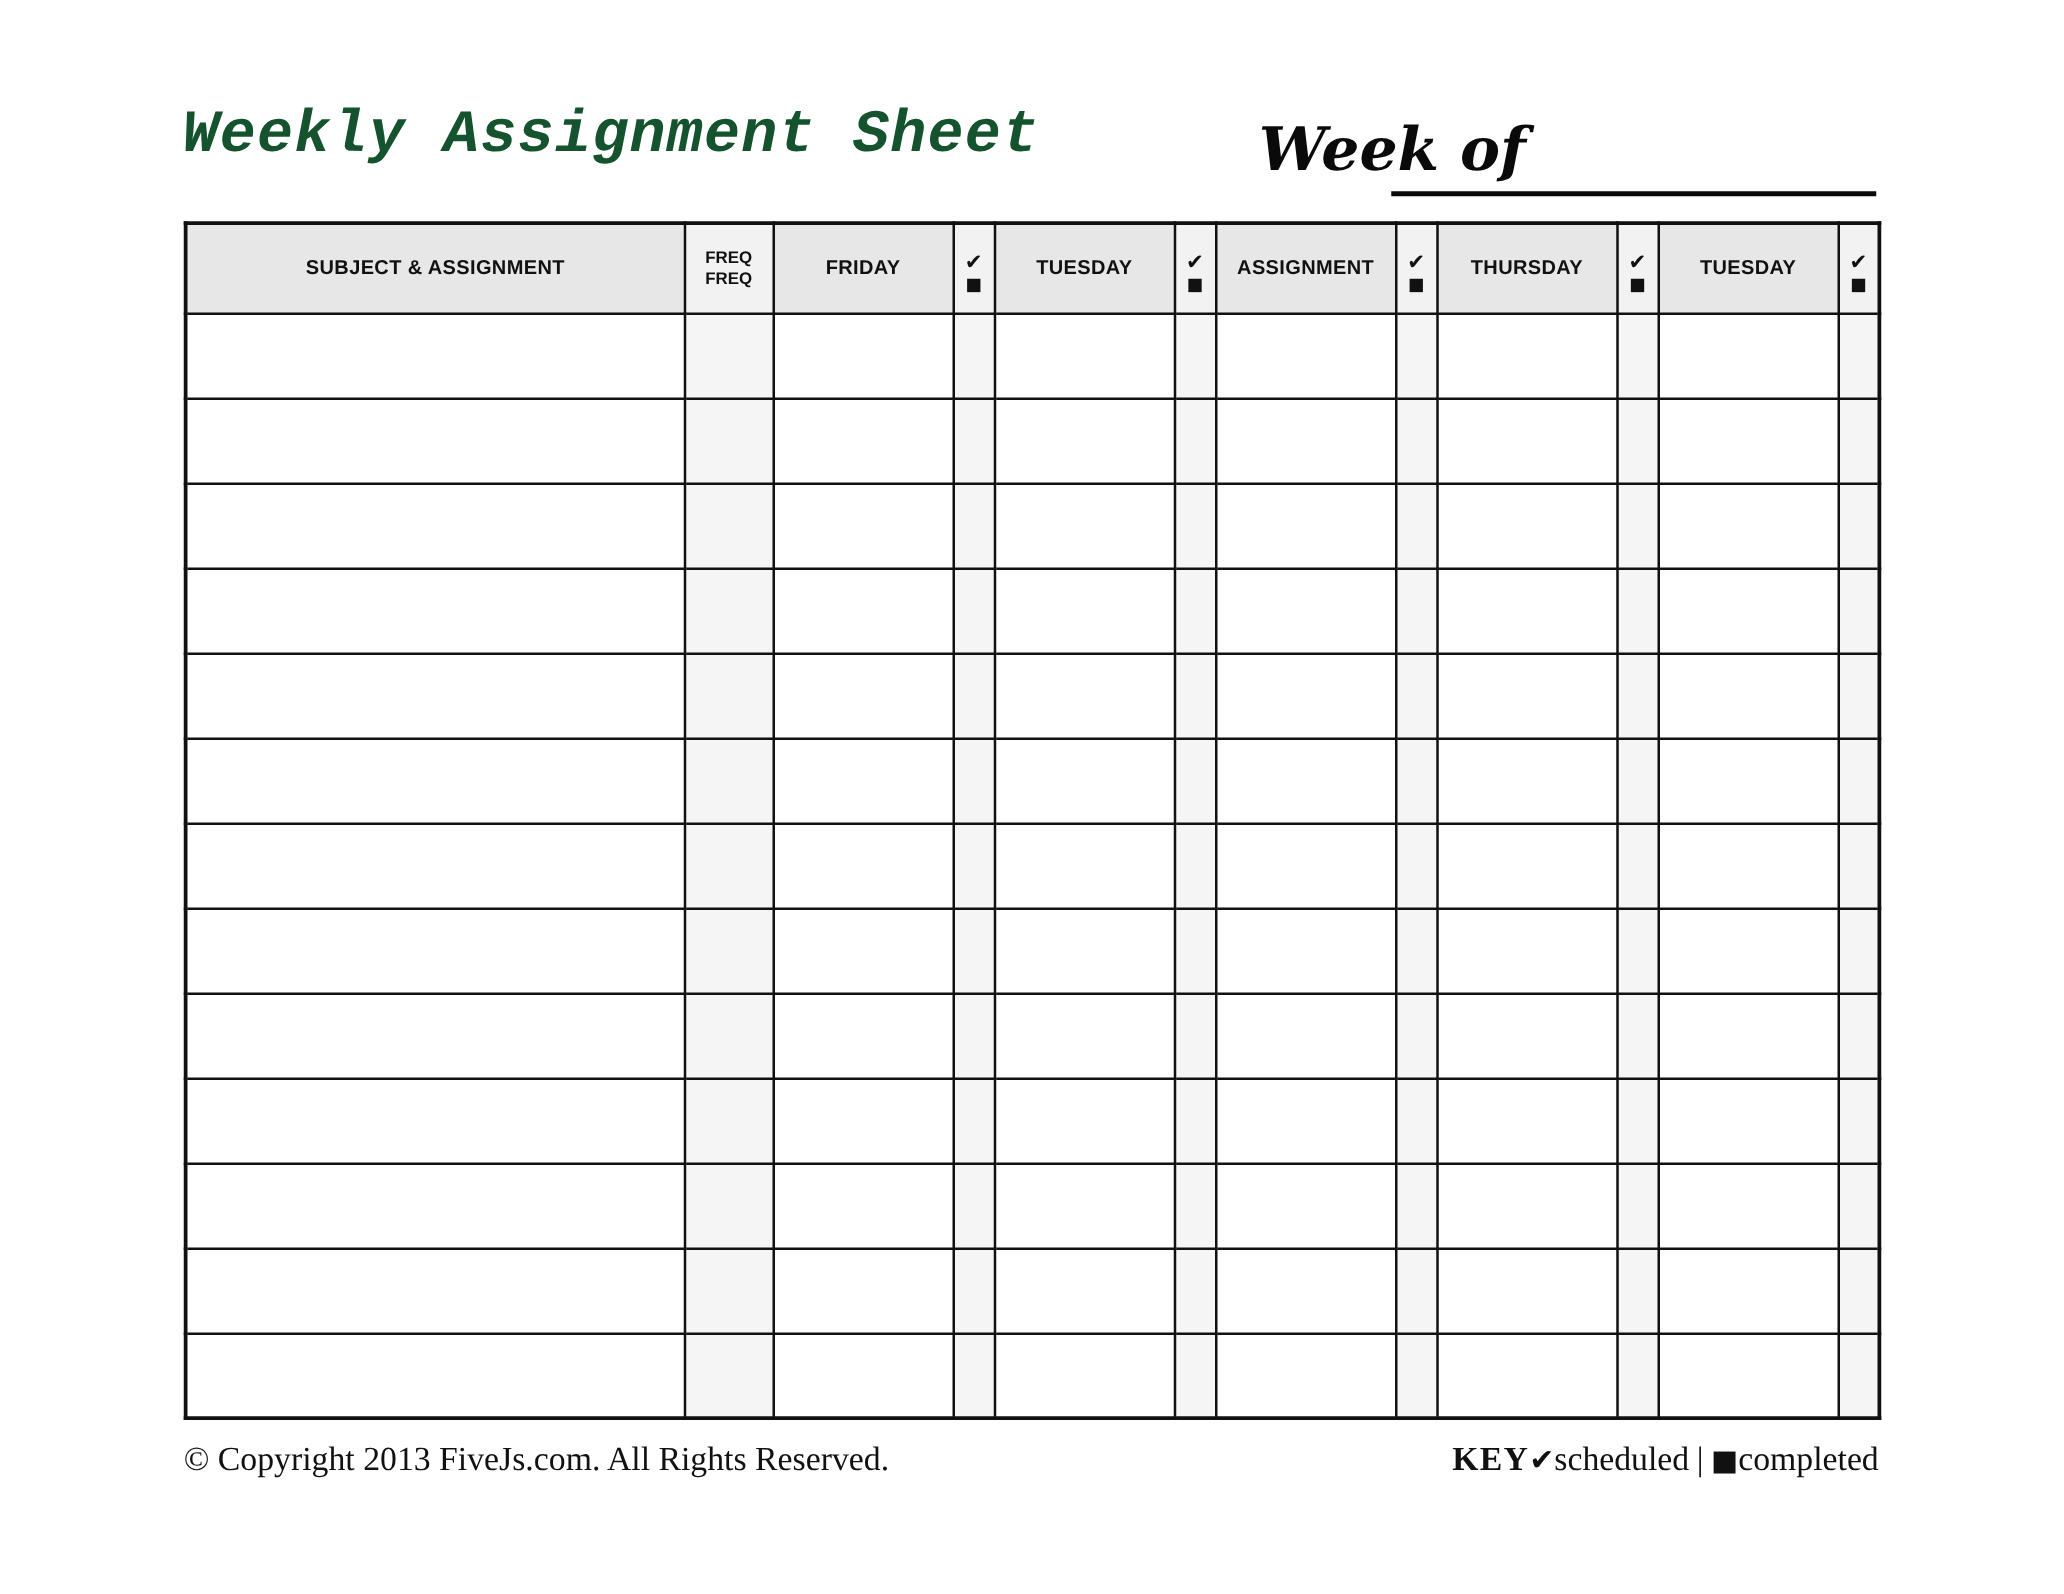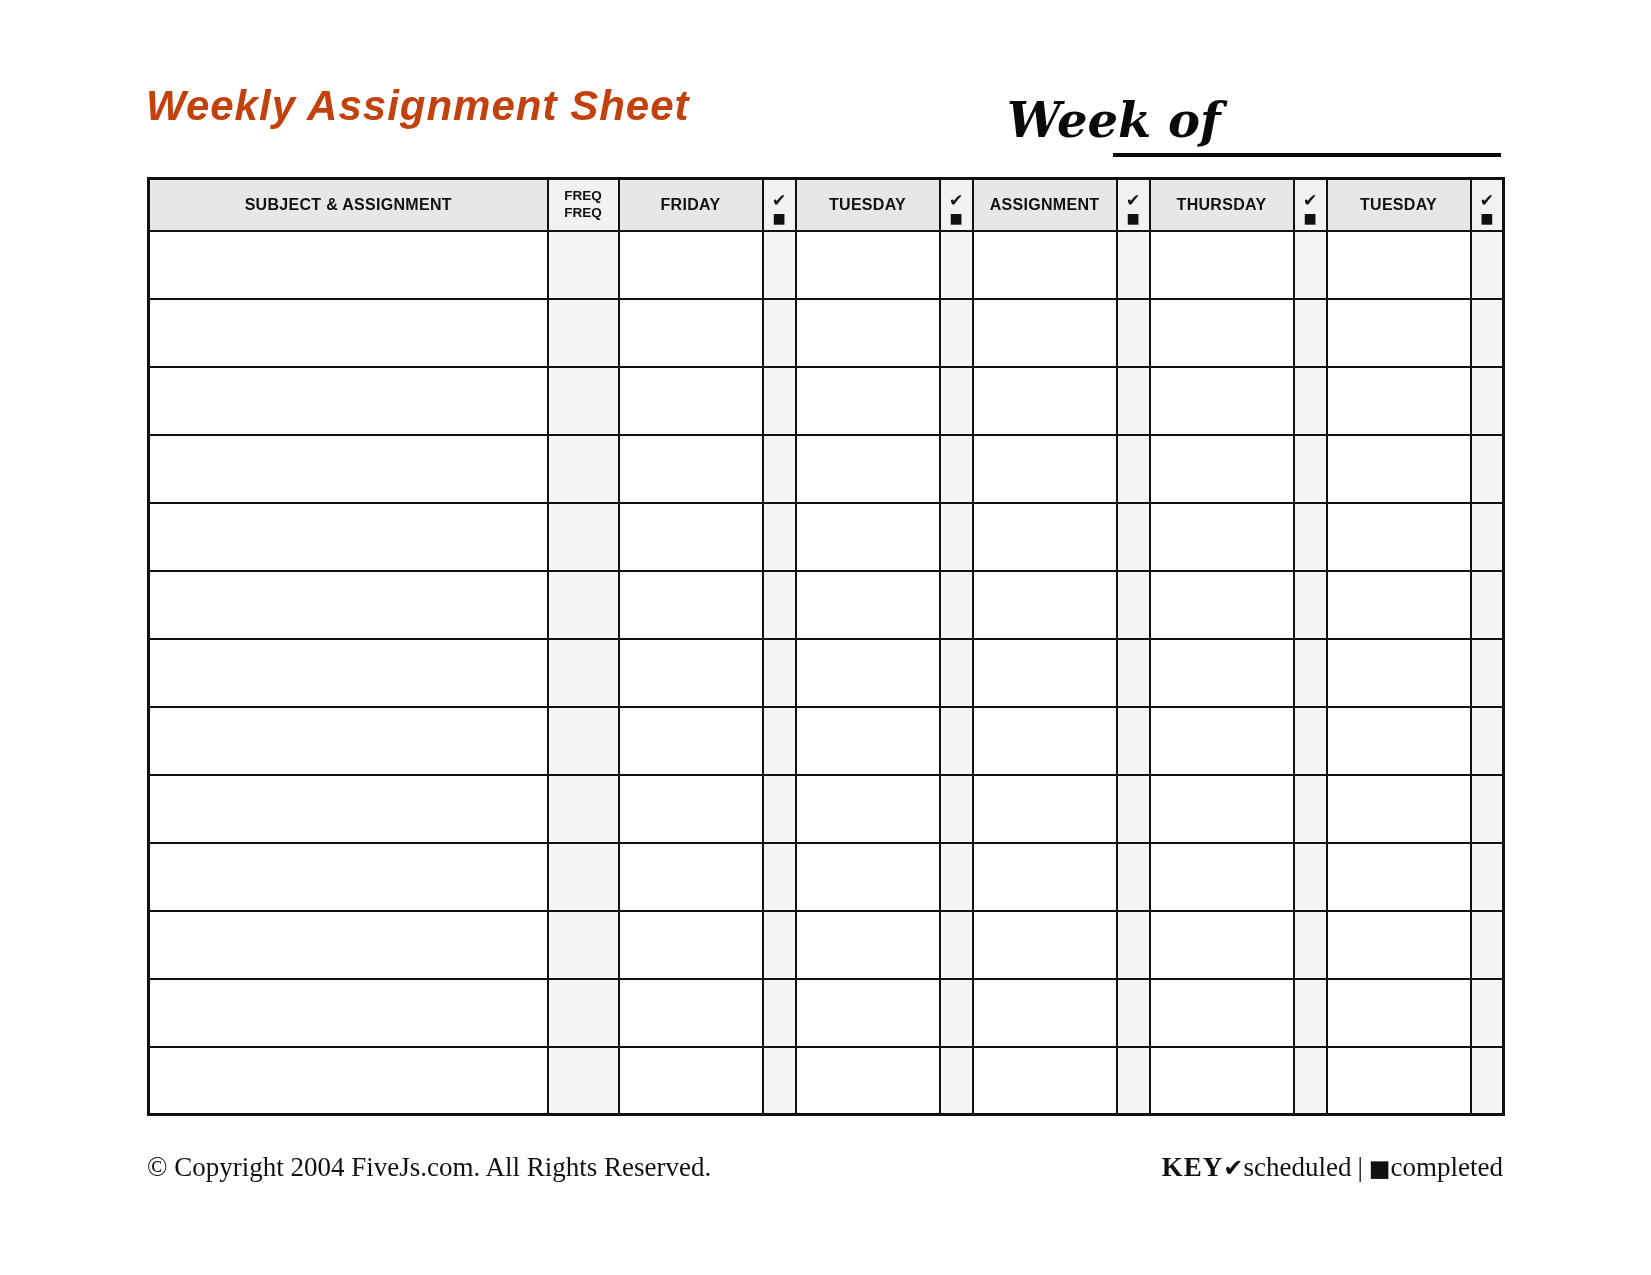"Weekly Assignment Sheet" .doc-title { color: #c2410c -> #14532d; font-family: Liberation Sans, sans-serif -> Liberation Mono, monospace; font-size: 42px -> 48px }
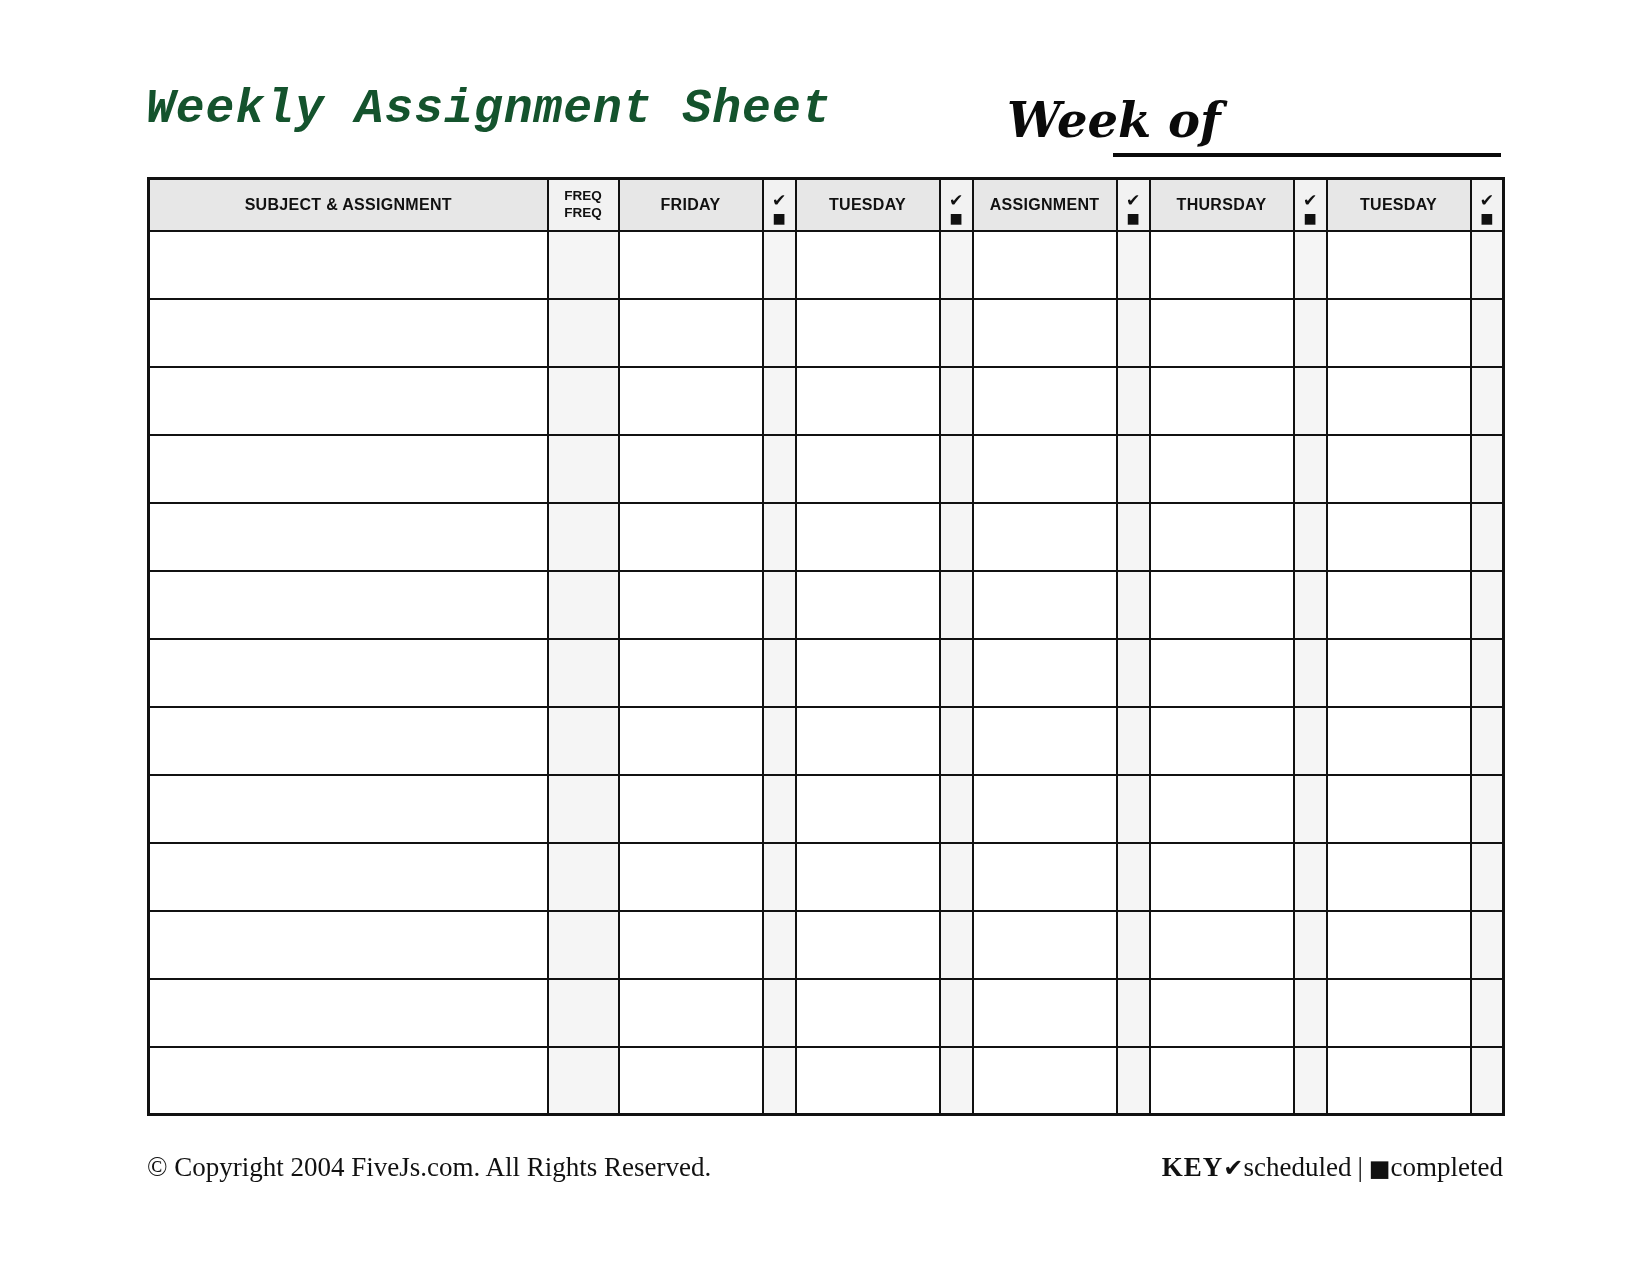"SUBJECT & ASSIGNMENT" thead tr { height: 52px -> 72px }
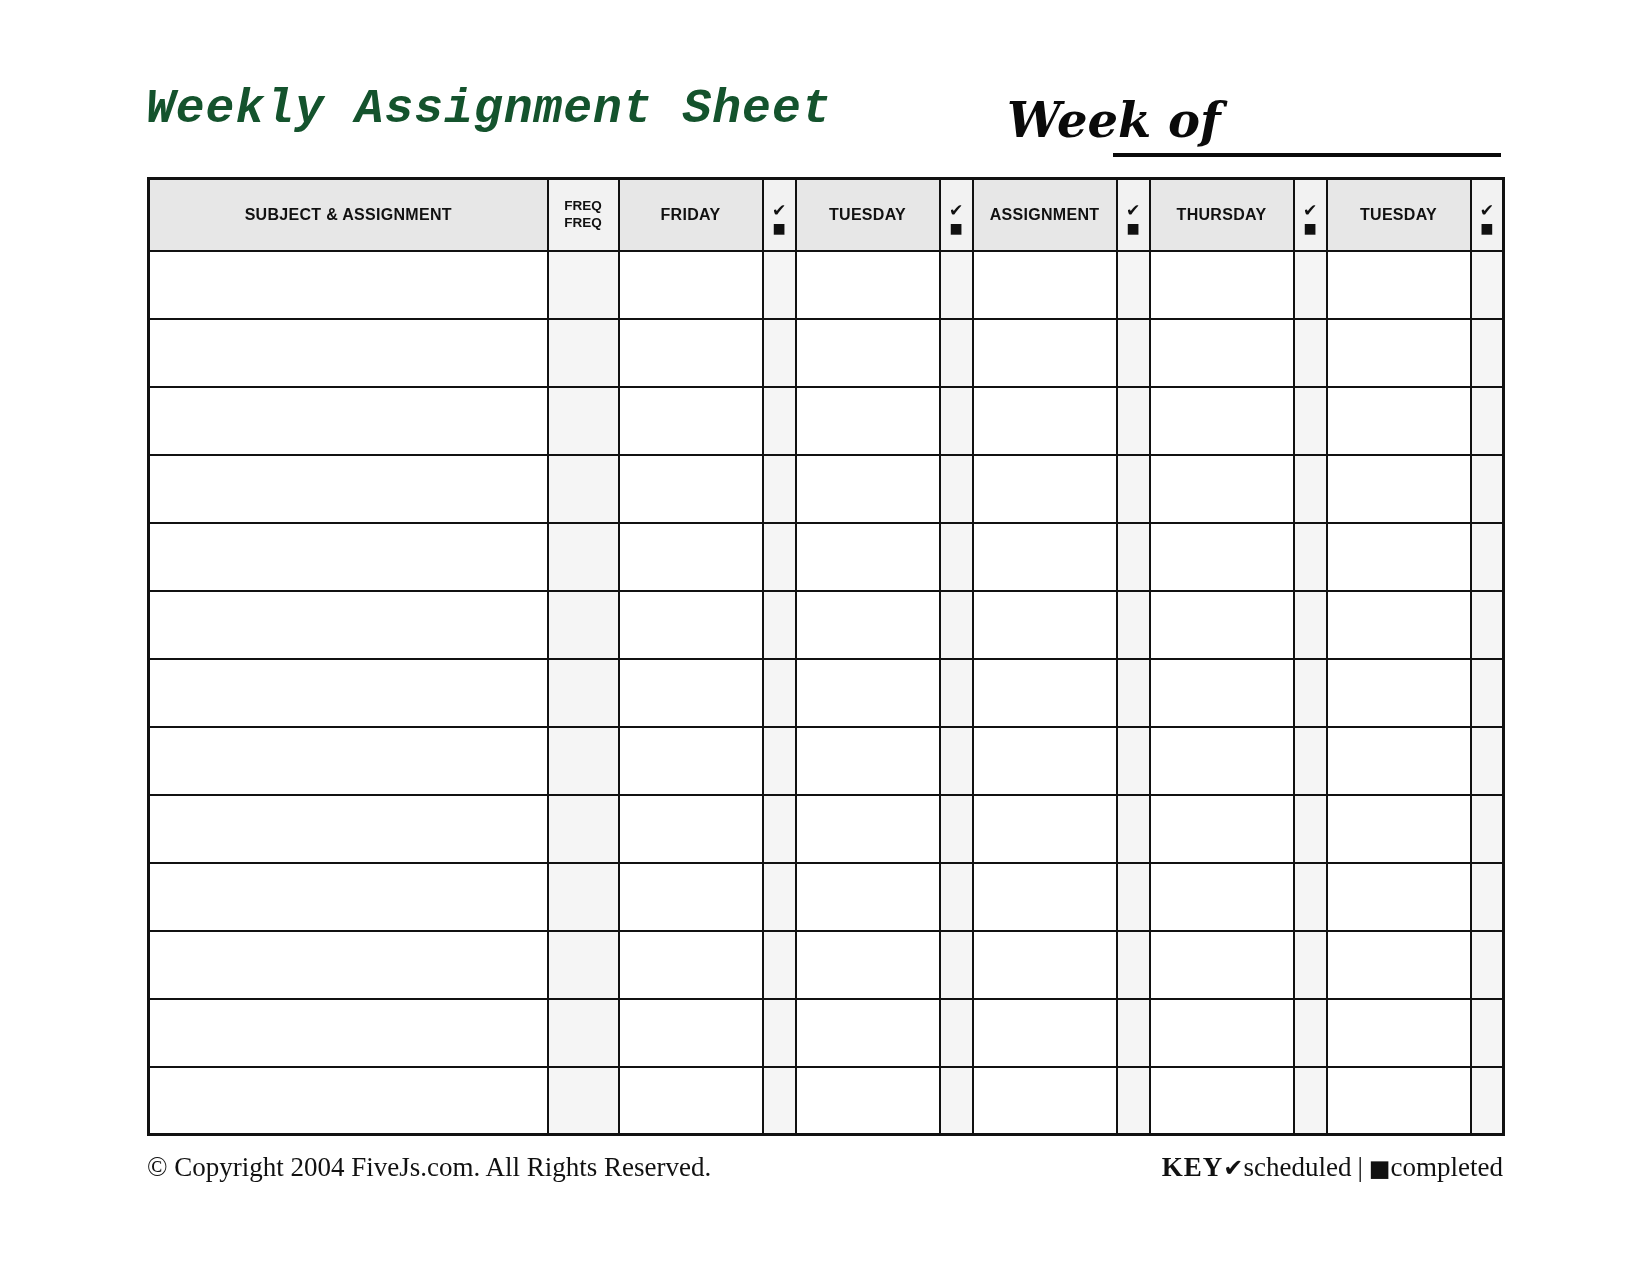"© Copyright 2004 FiveJs.com. All" div.footer-copyright { text: 2004 -> 2013 }
